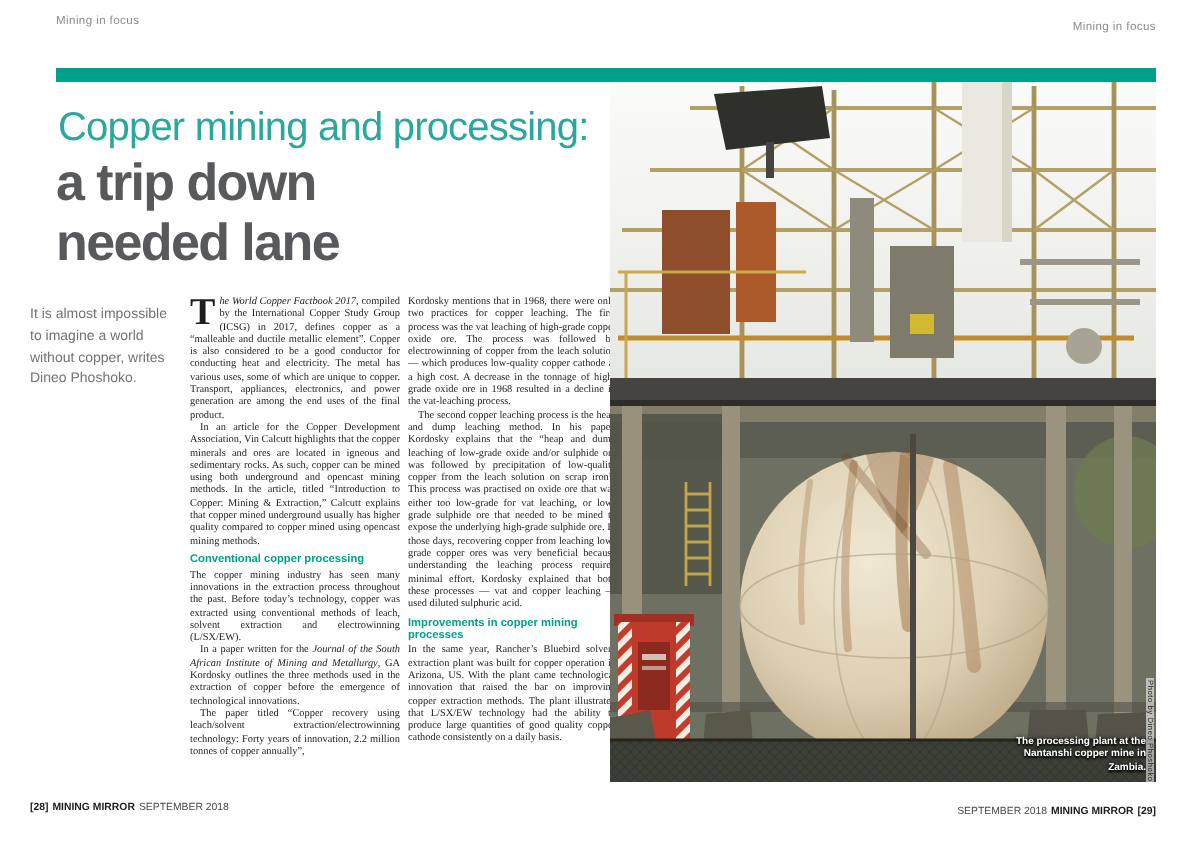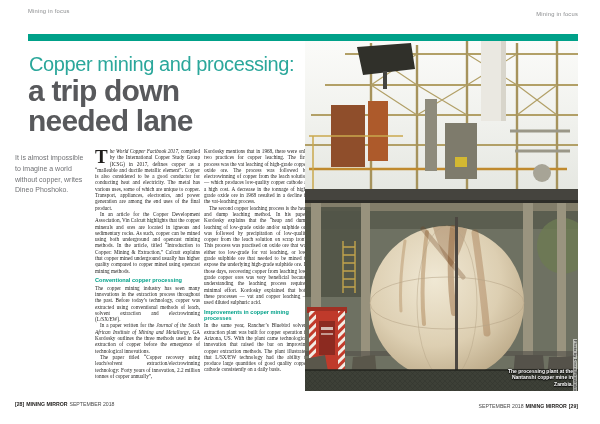"a trip down" .headline { font-size: 30px -> 26px }
